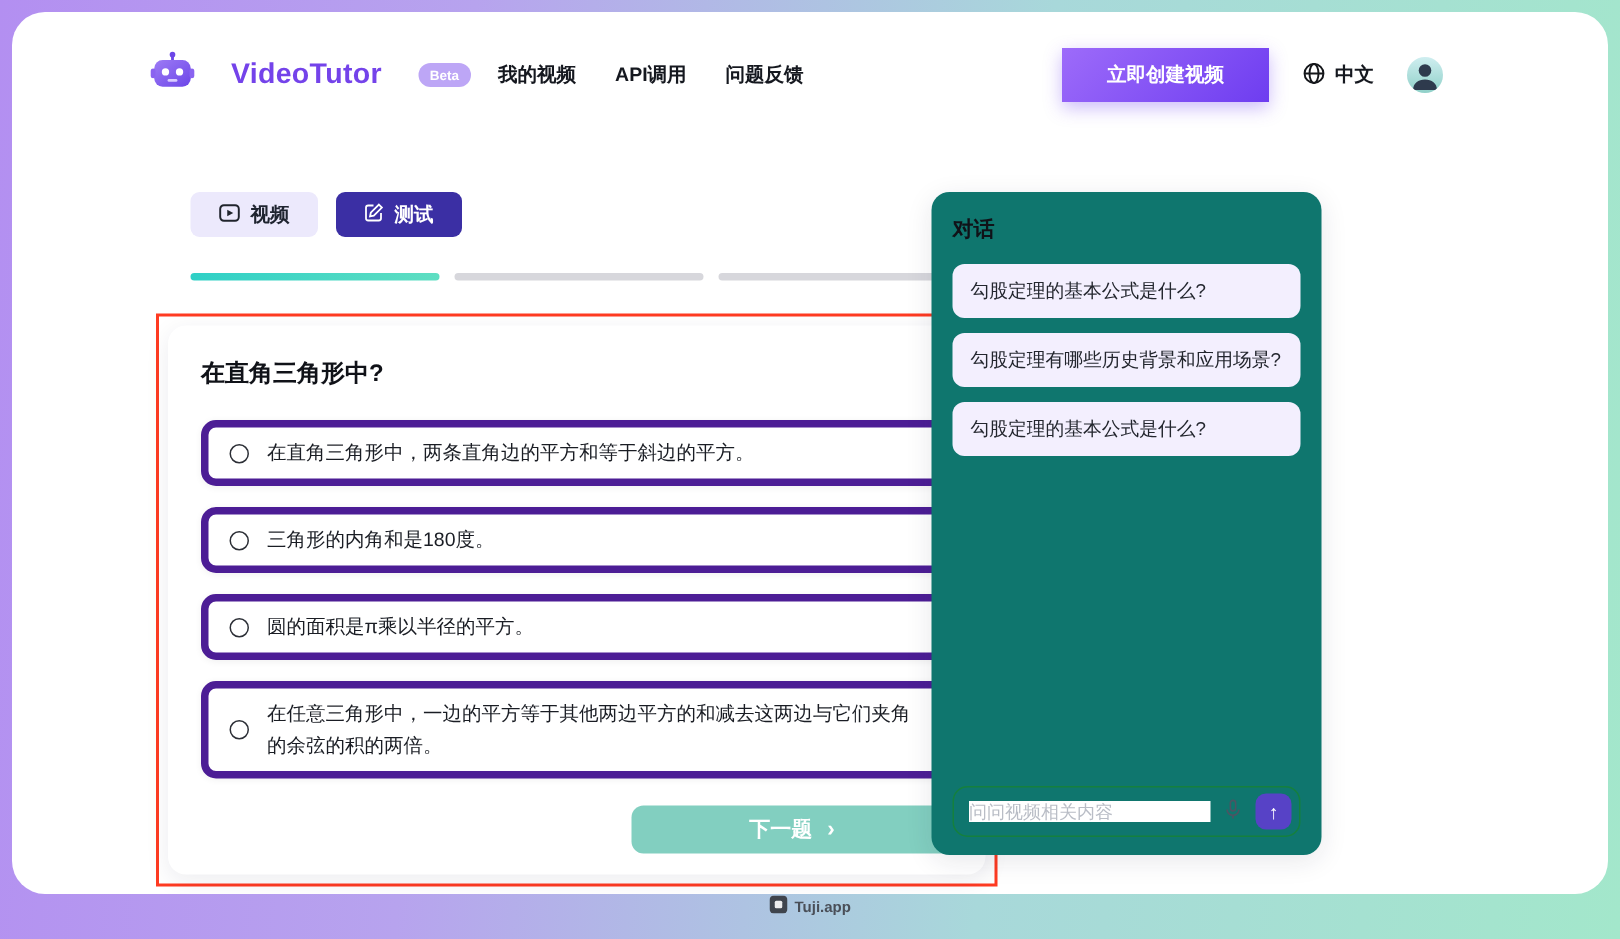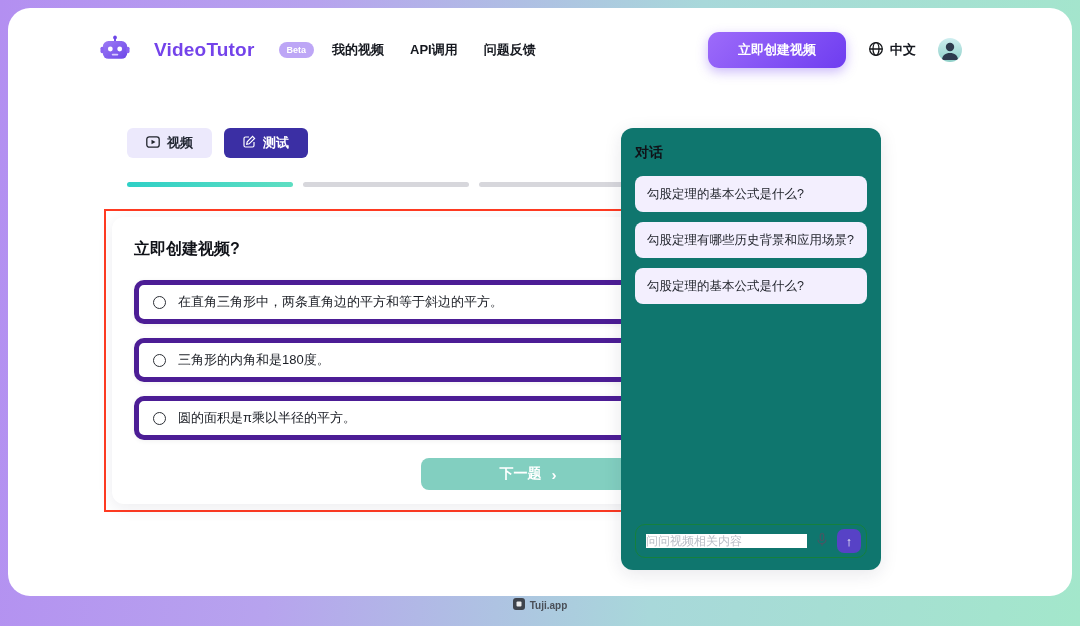"立即创建视频" .create-btn { border-radius: 11px -> 0 }
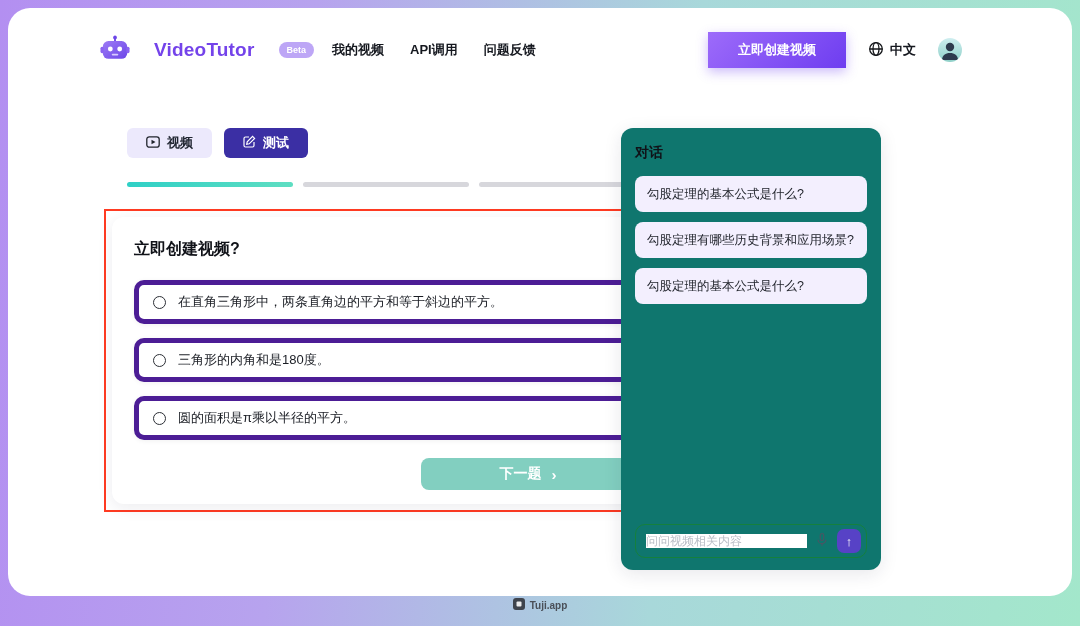"立即创建视频?" h2.question { text: 立即创建视频 -> 在直角三角形中 }
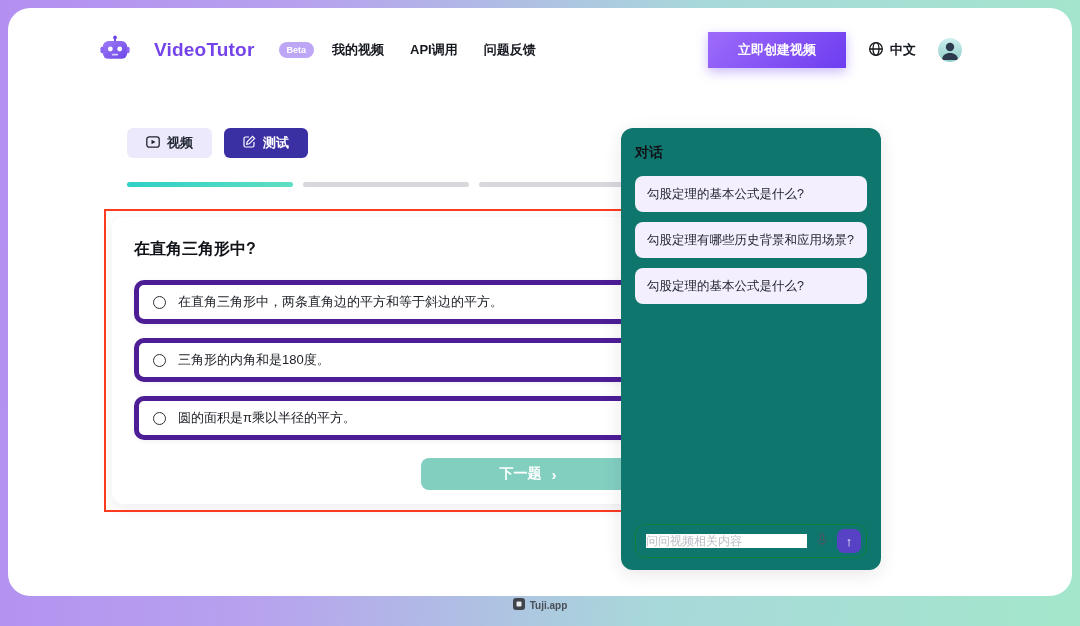"在任意三角形中，一边的平方等于其他两边平方的和减去这两边与它们夹角的余弦的积的两" div.option { html: none -> <div> <span></span> <span>在任意三角形中，一边的平方等于其他两边平方的和减去这两边与它们夹角的余弦的积的两倍。</span> </div> }
